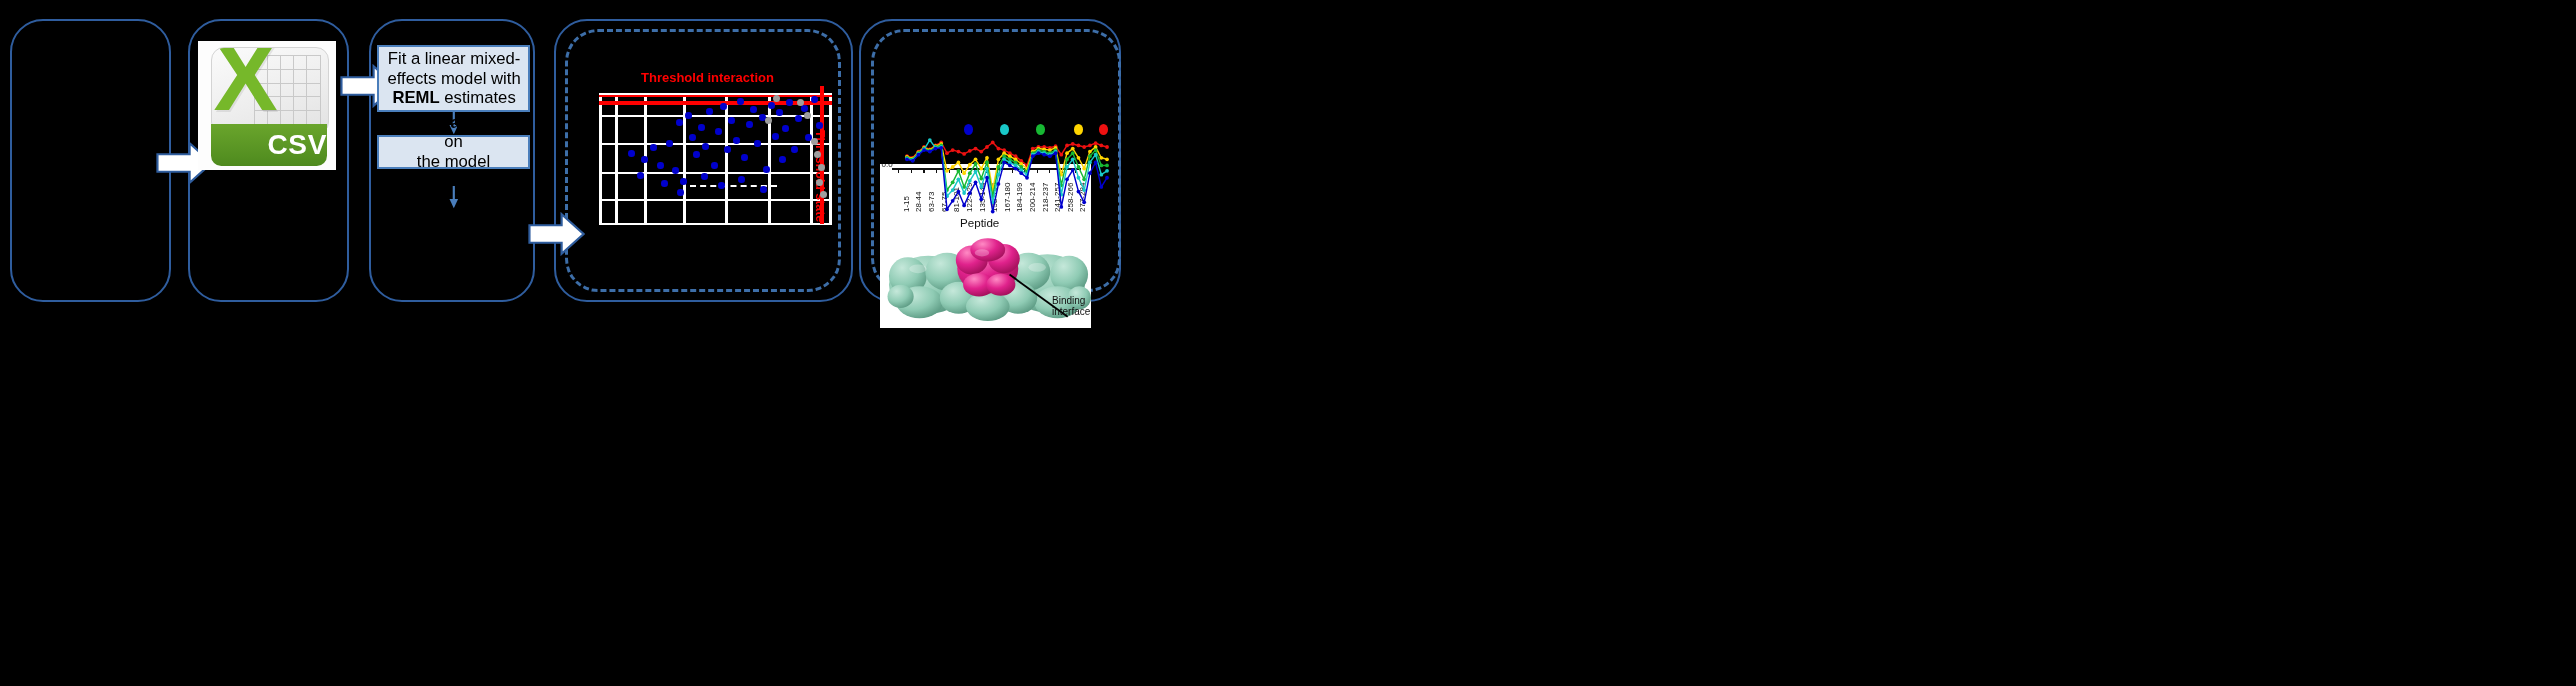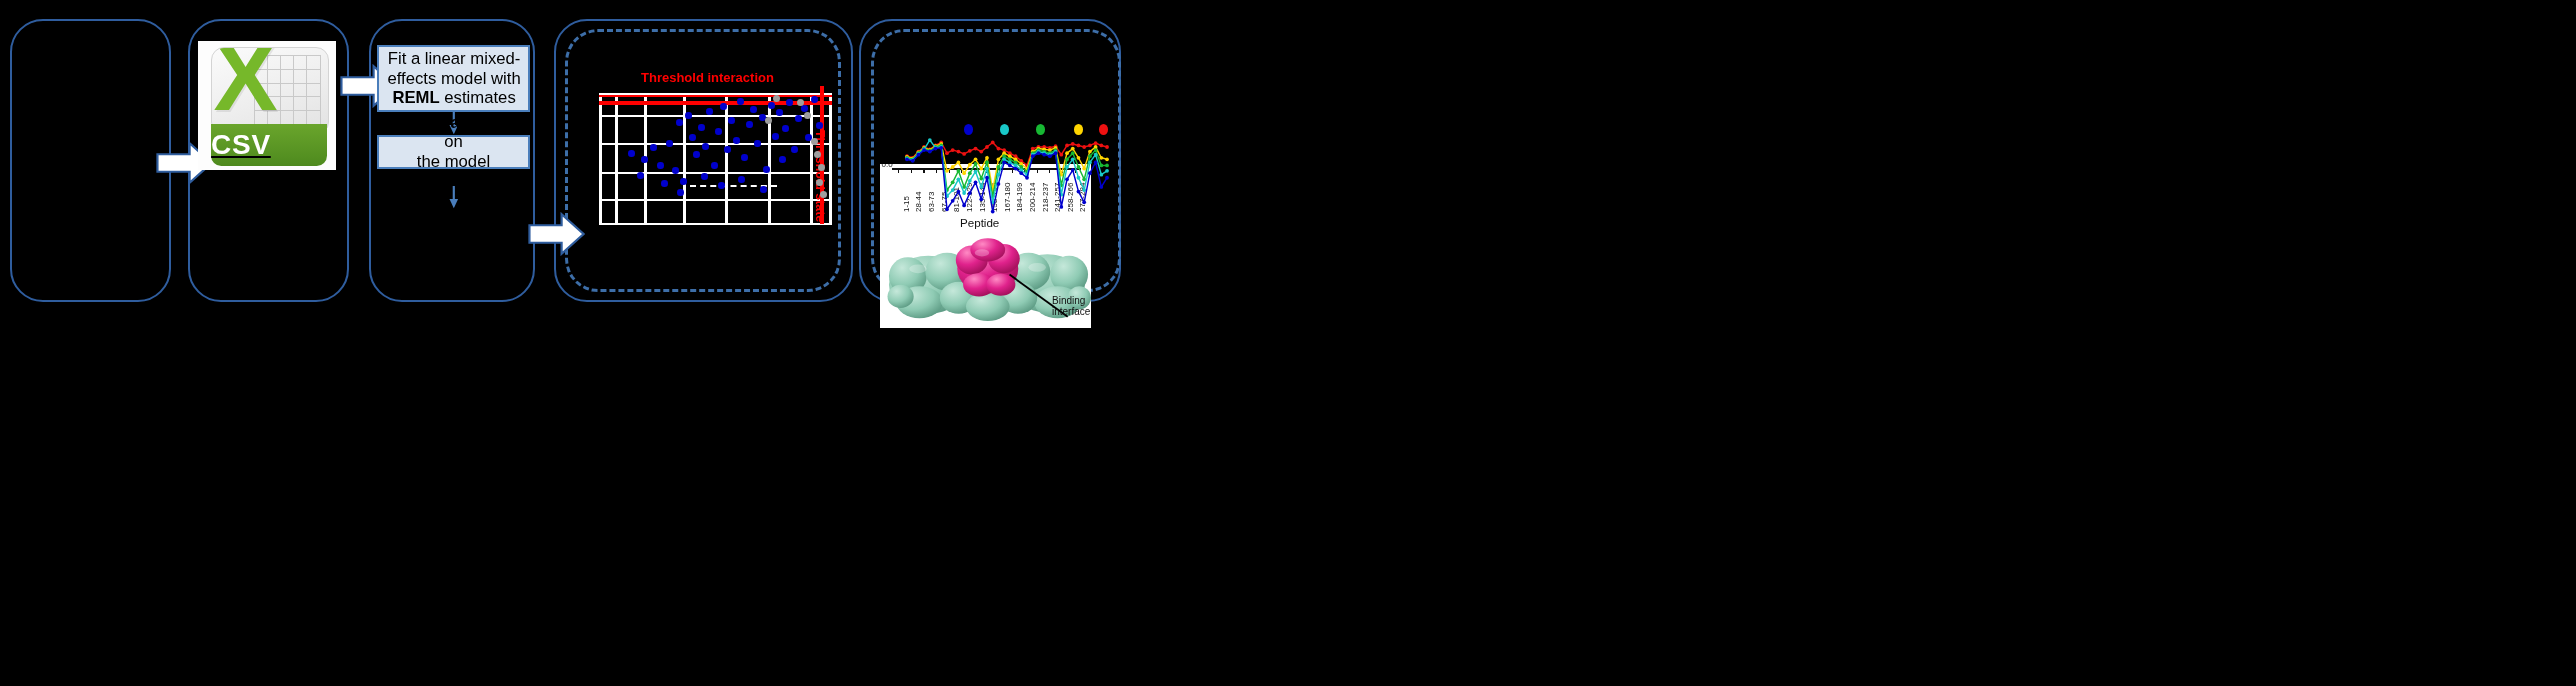"CSV" .csvband { justify-content: flex-start -> flex-end; text-decoration: underline -> none }
